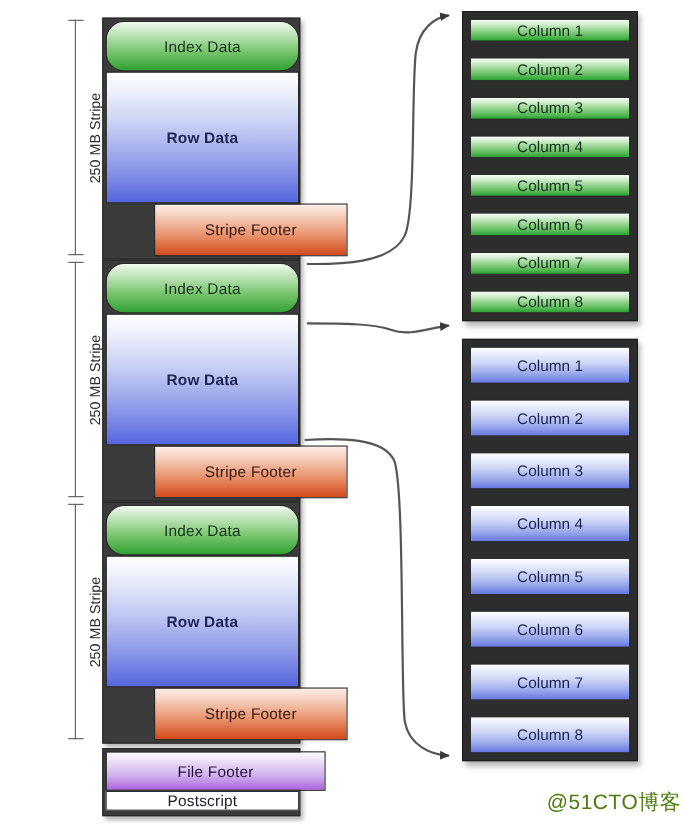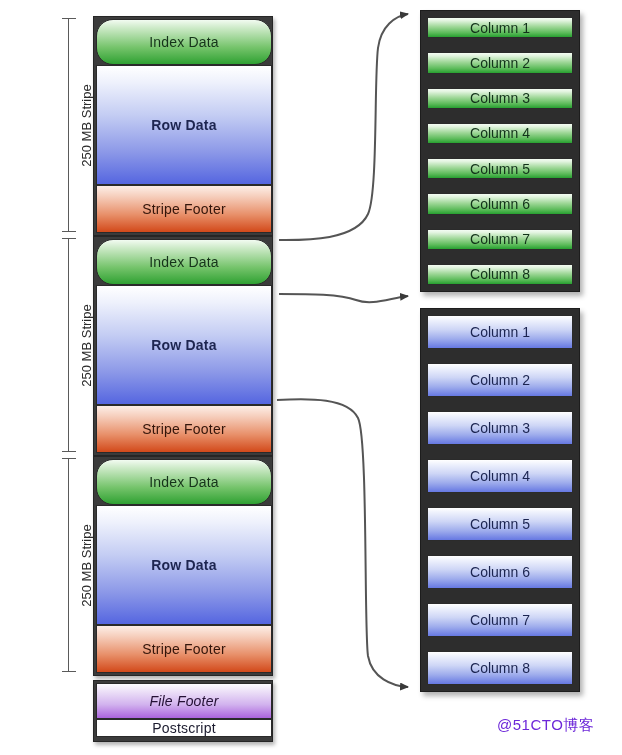"Stripe Footer" .stripe-footer { margin-left: none -> 44px }
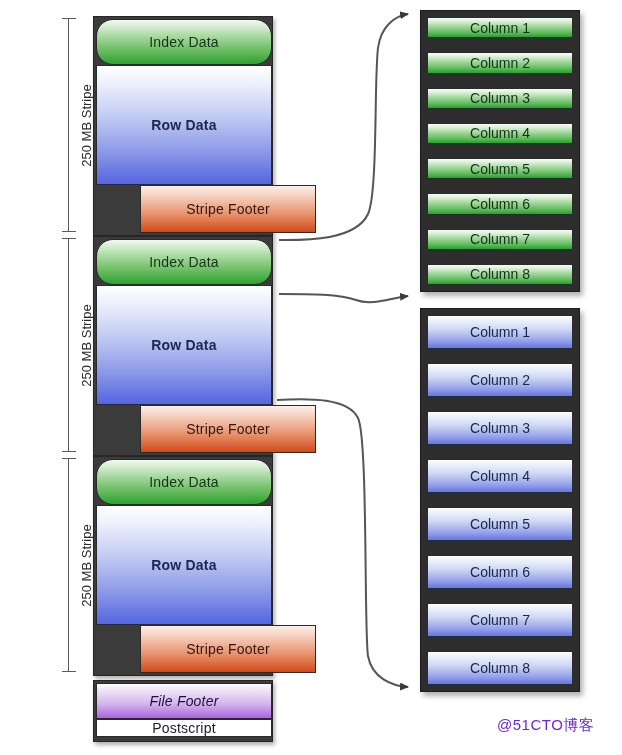"File Footer" div.blk { font-style: italic -> none; width: 176px -> 200px }
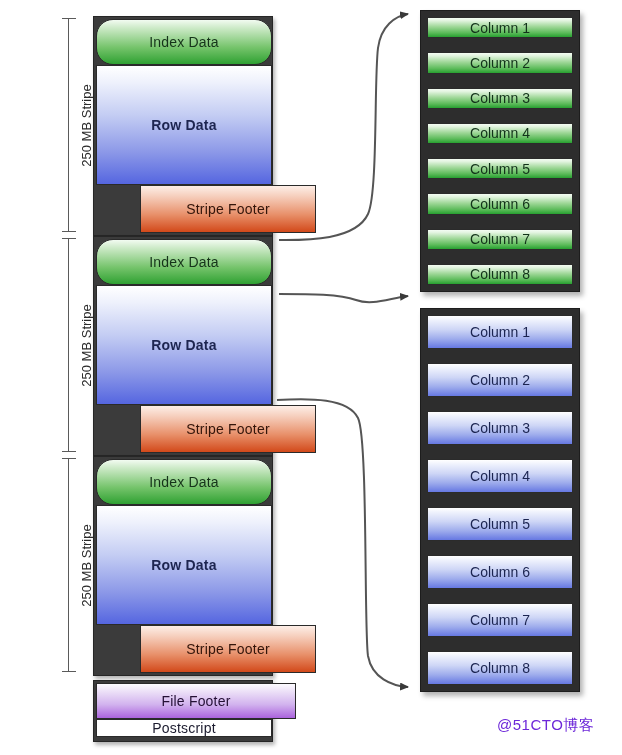"@51CTO博客" .wm-51cto { color: #6d28d9 -> #4d7c0f; font-size: 15px -> 19px }
